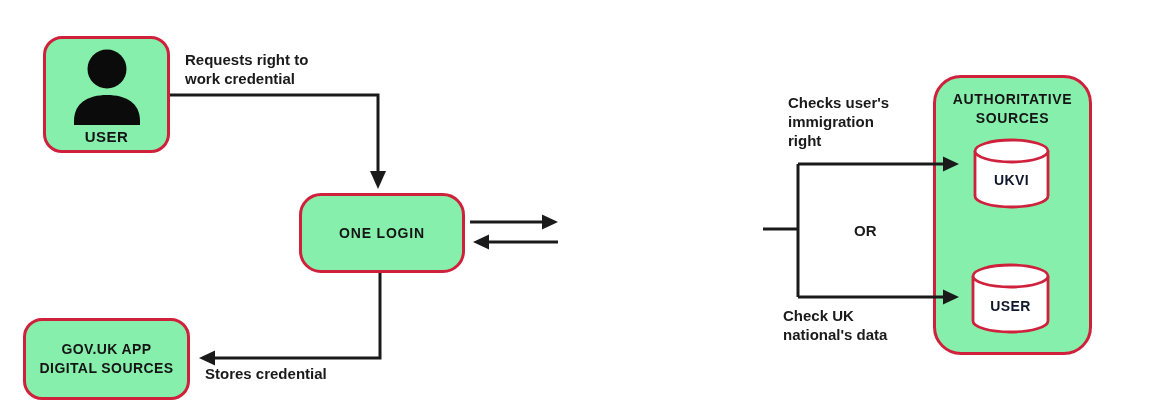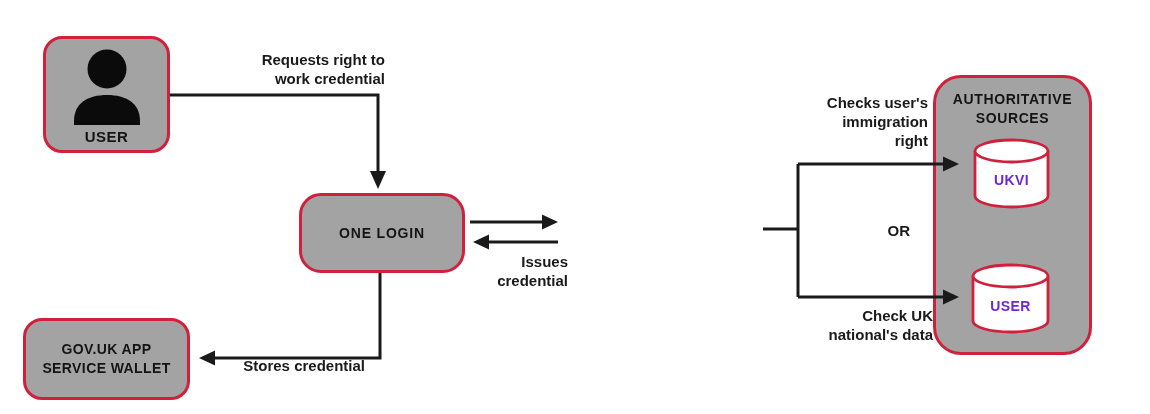"Requests right to" .edge-label { text-align: right -> left }
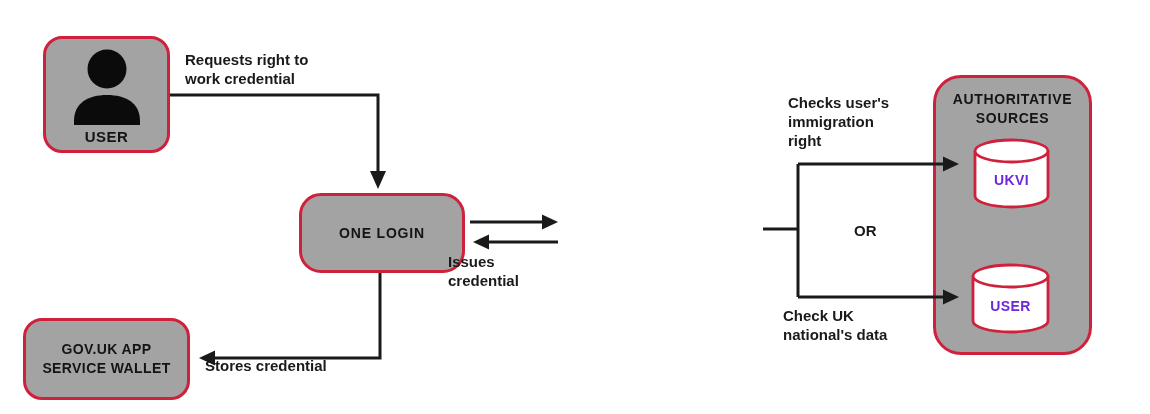"AUTHORITATIVE" .node { background: #a3a3a3 -> #86efac }
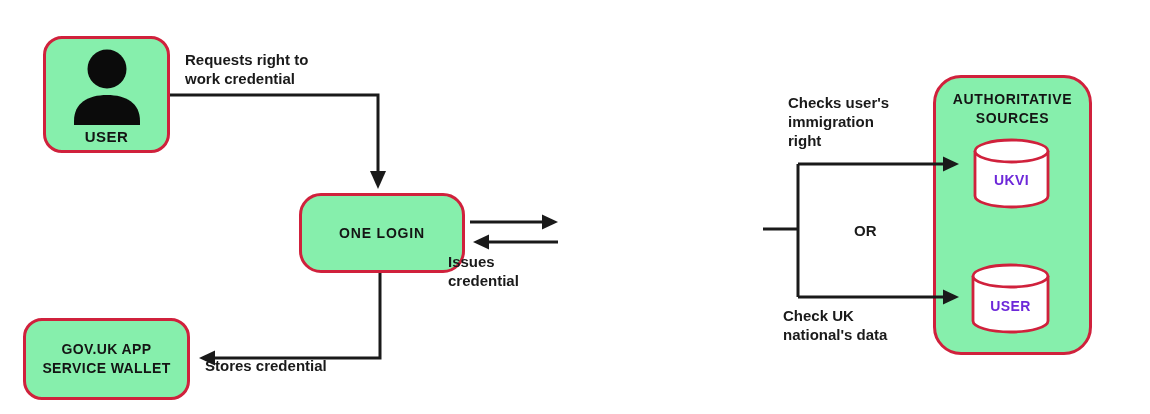"UKVI" .db-label { color: #6d28d9 -> #0f172a }
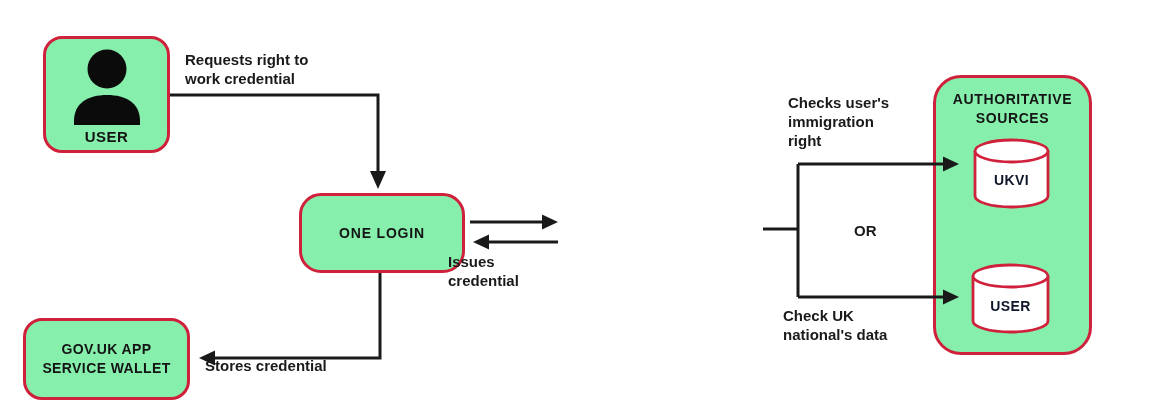"Issues" div.edge-label { html: <div>Issues credential</div> -> none }
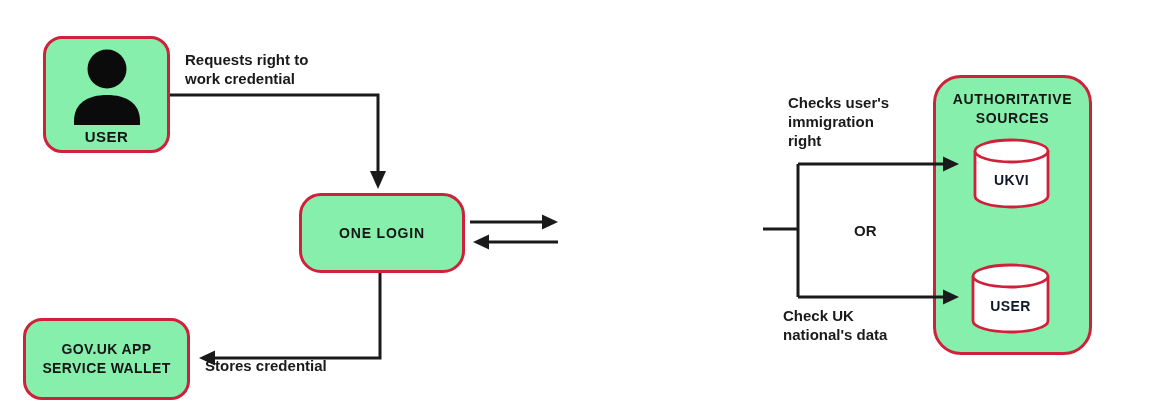"GOV.UK APP" div.node-label { text: SERVICE WALLET -> DIGITAL SOURCES }
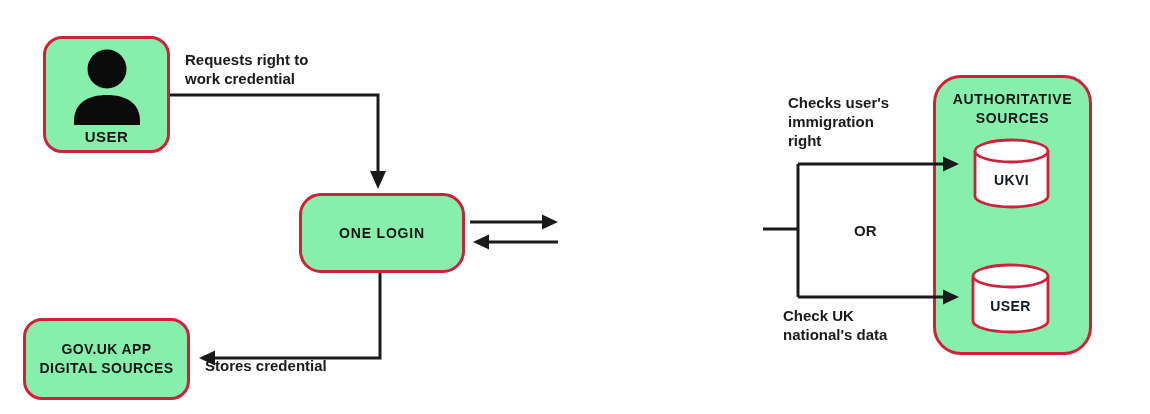"Stores credential" div.edge-label { top: 356px -> 364px }
